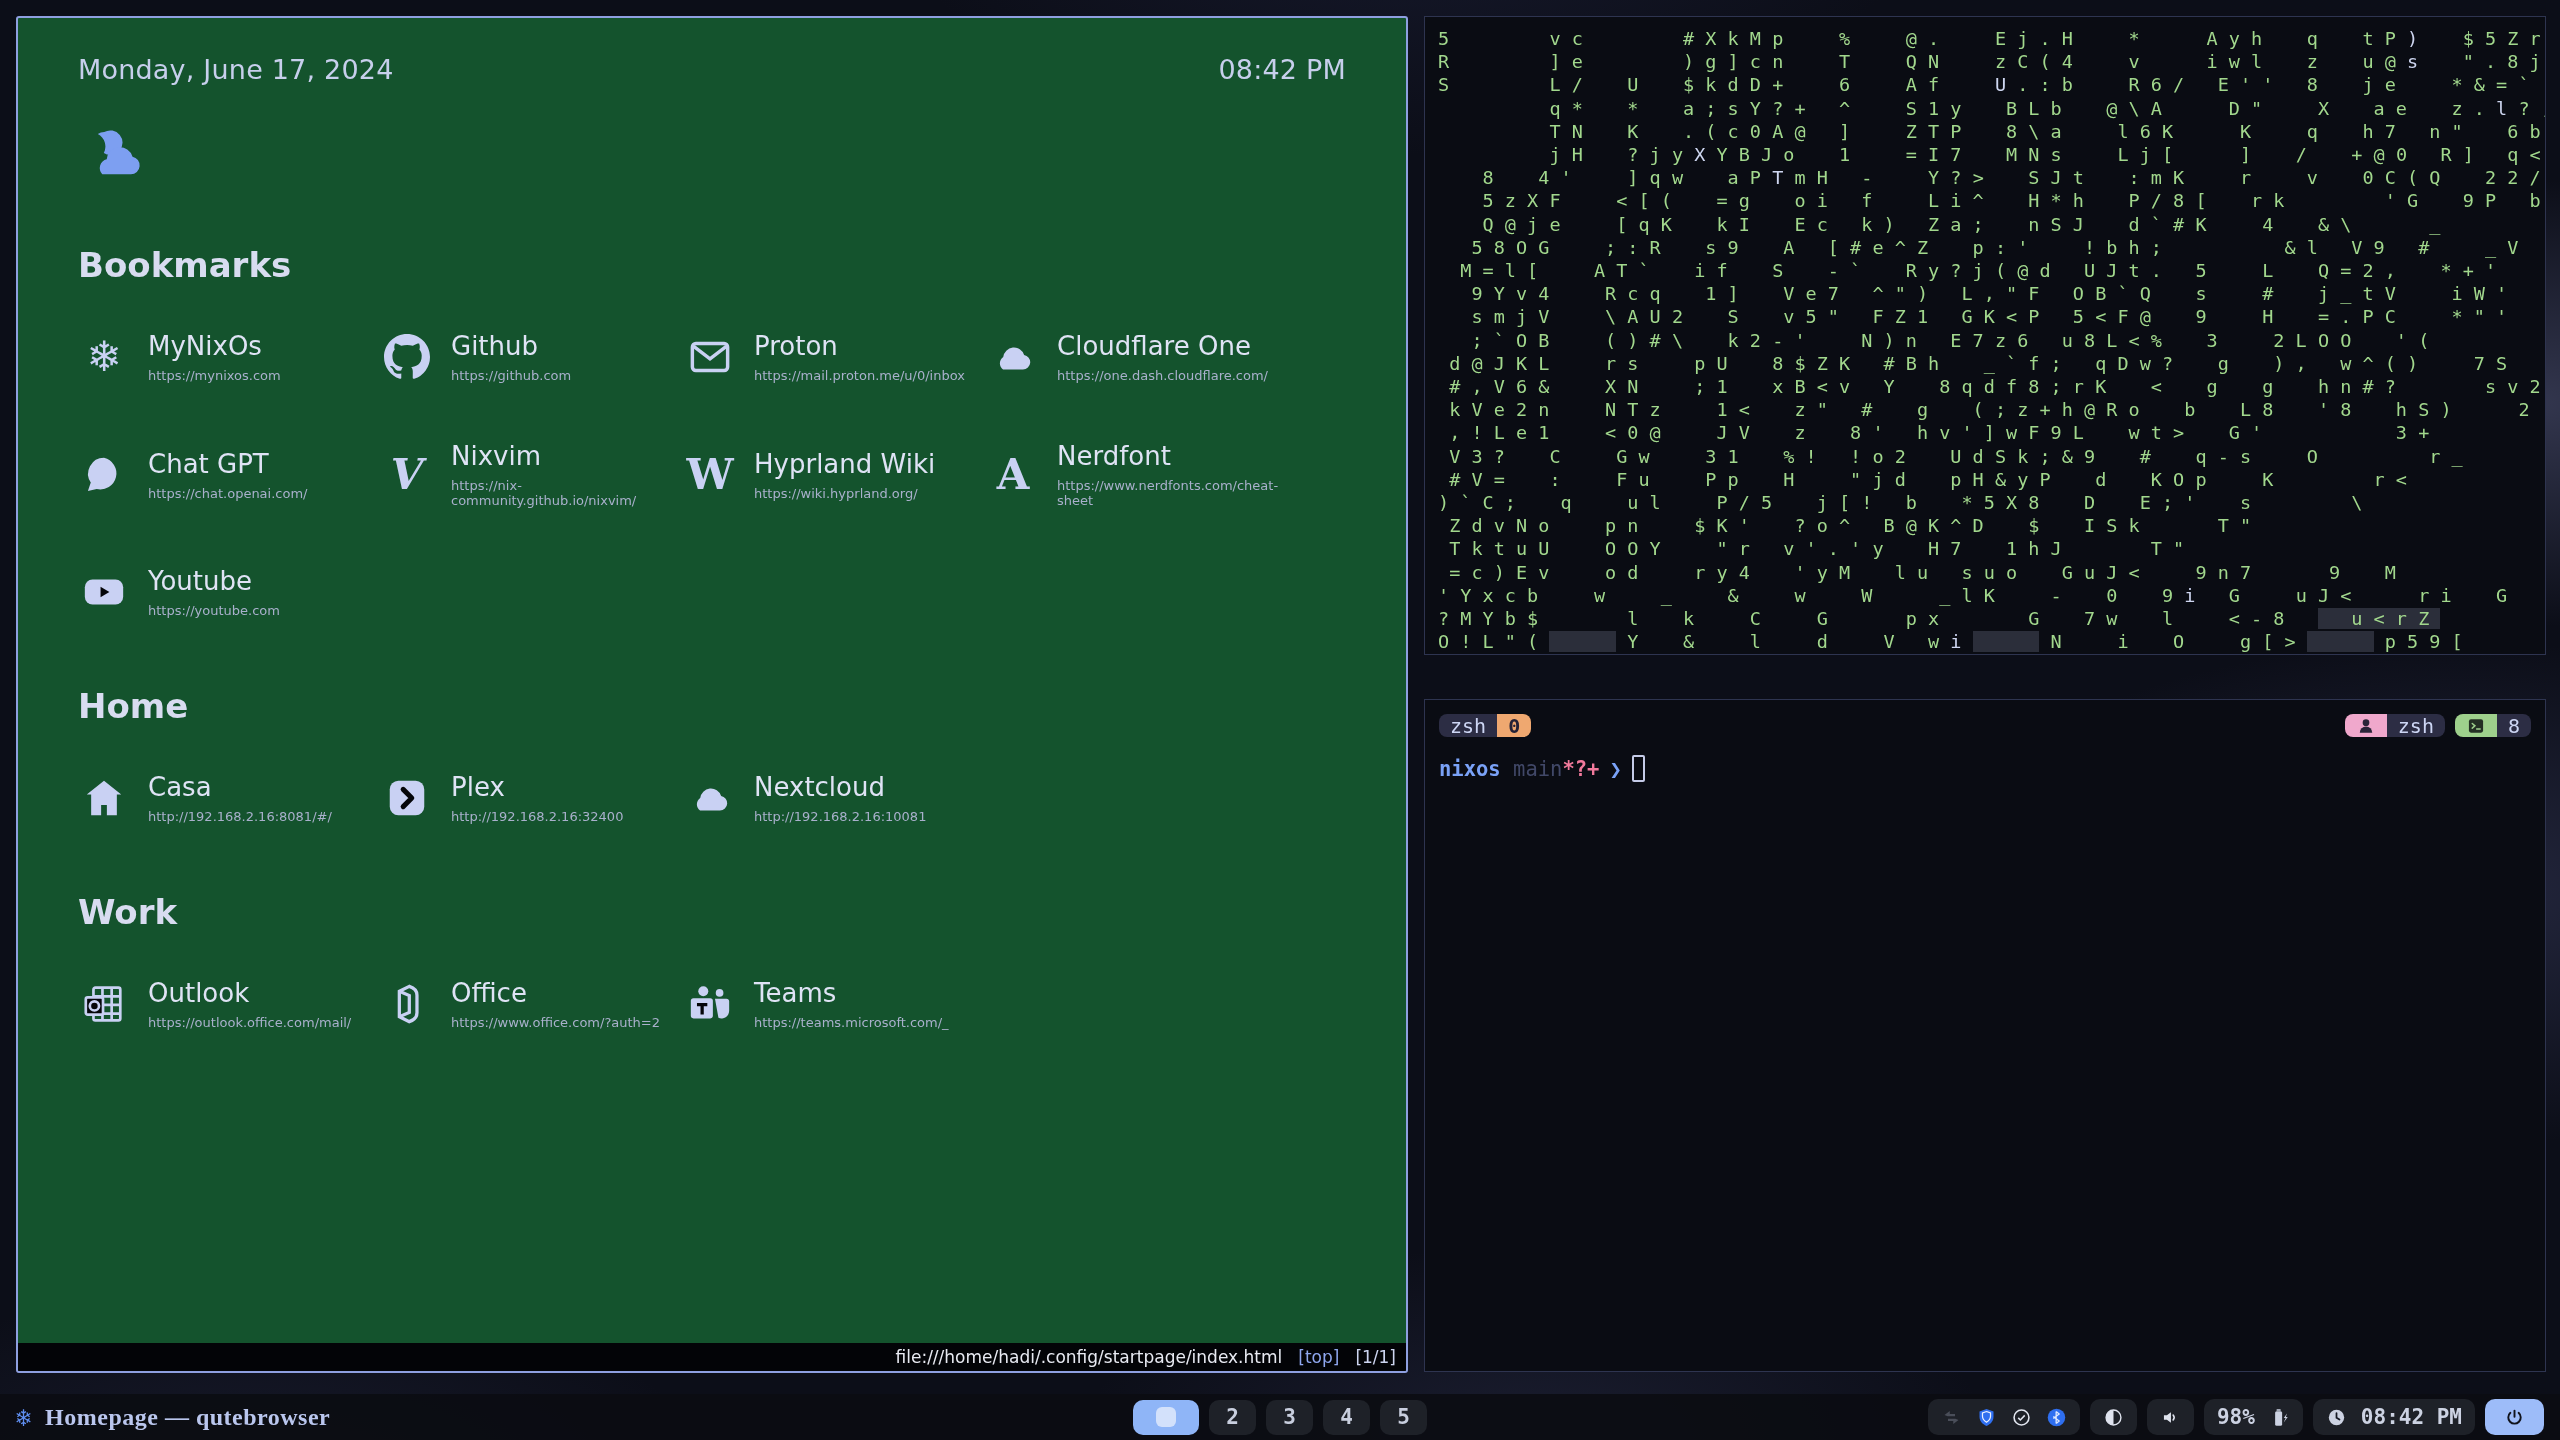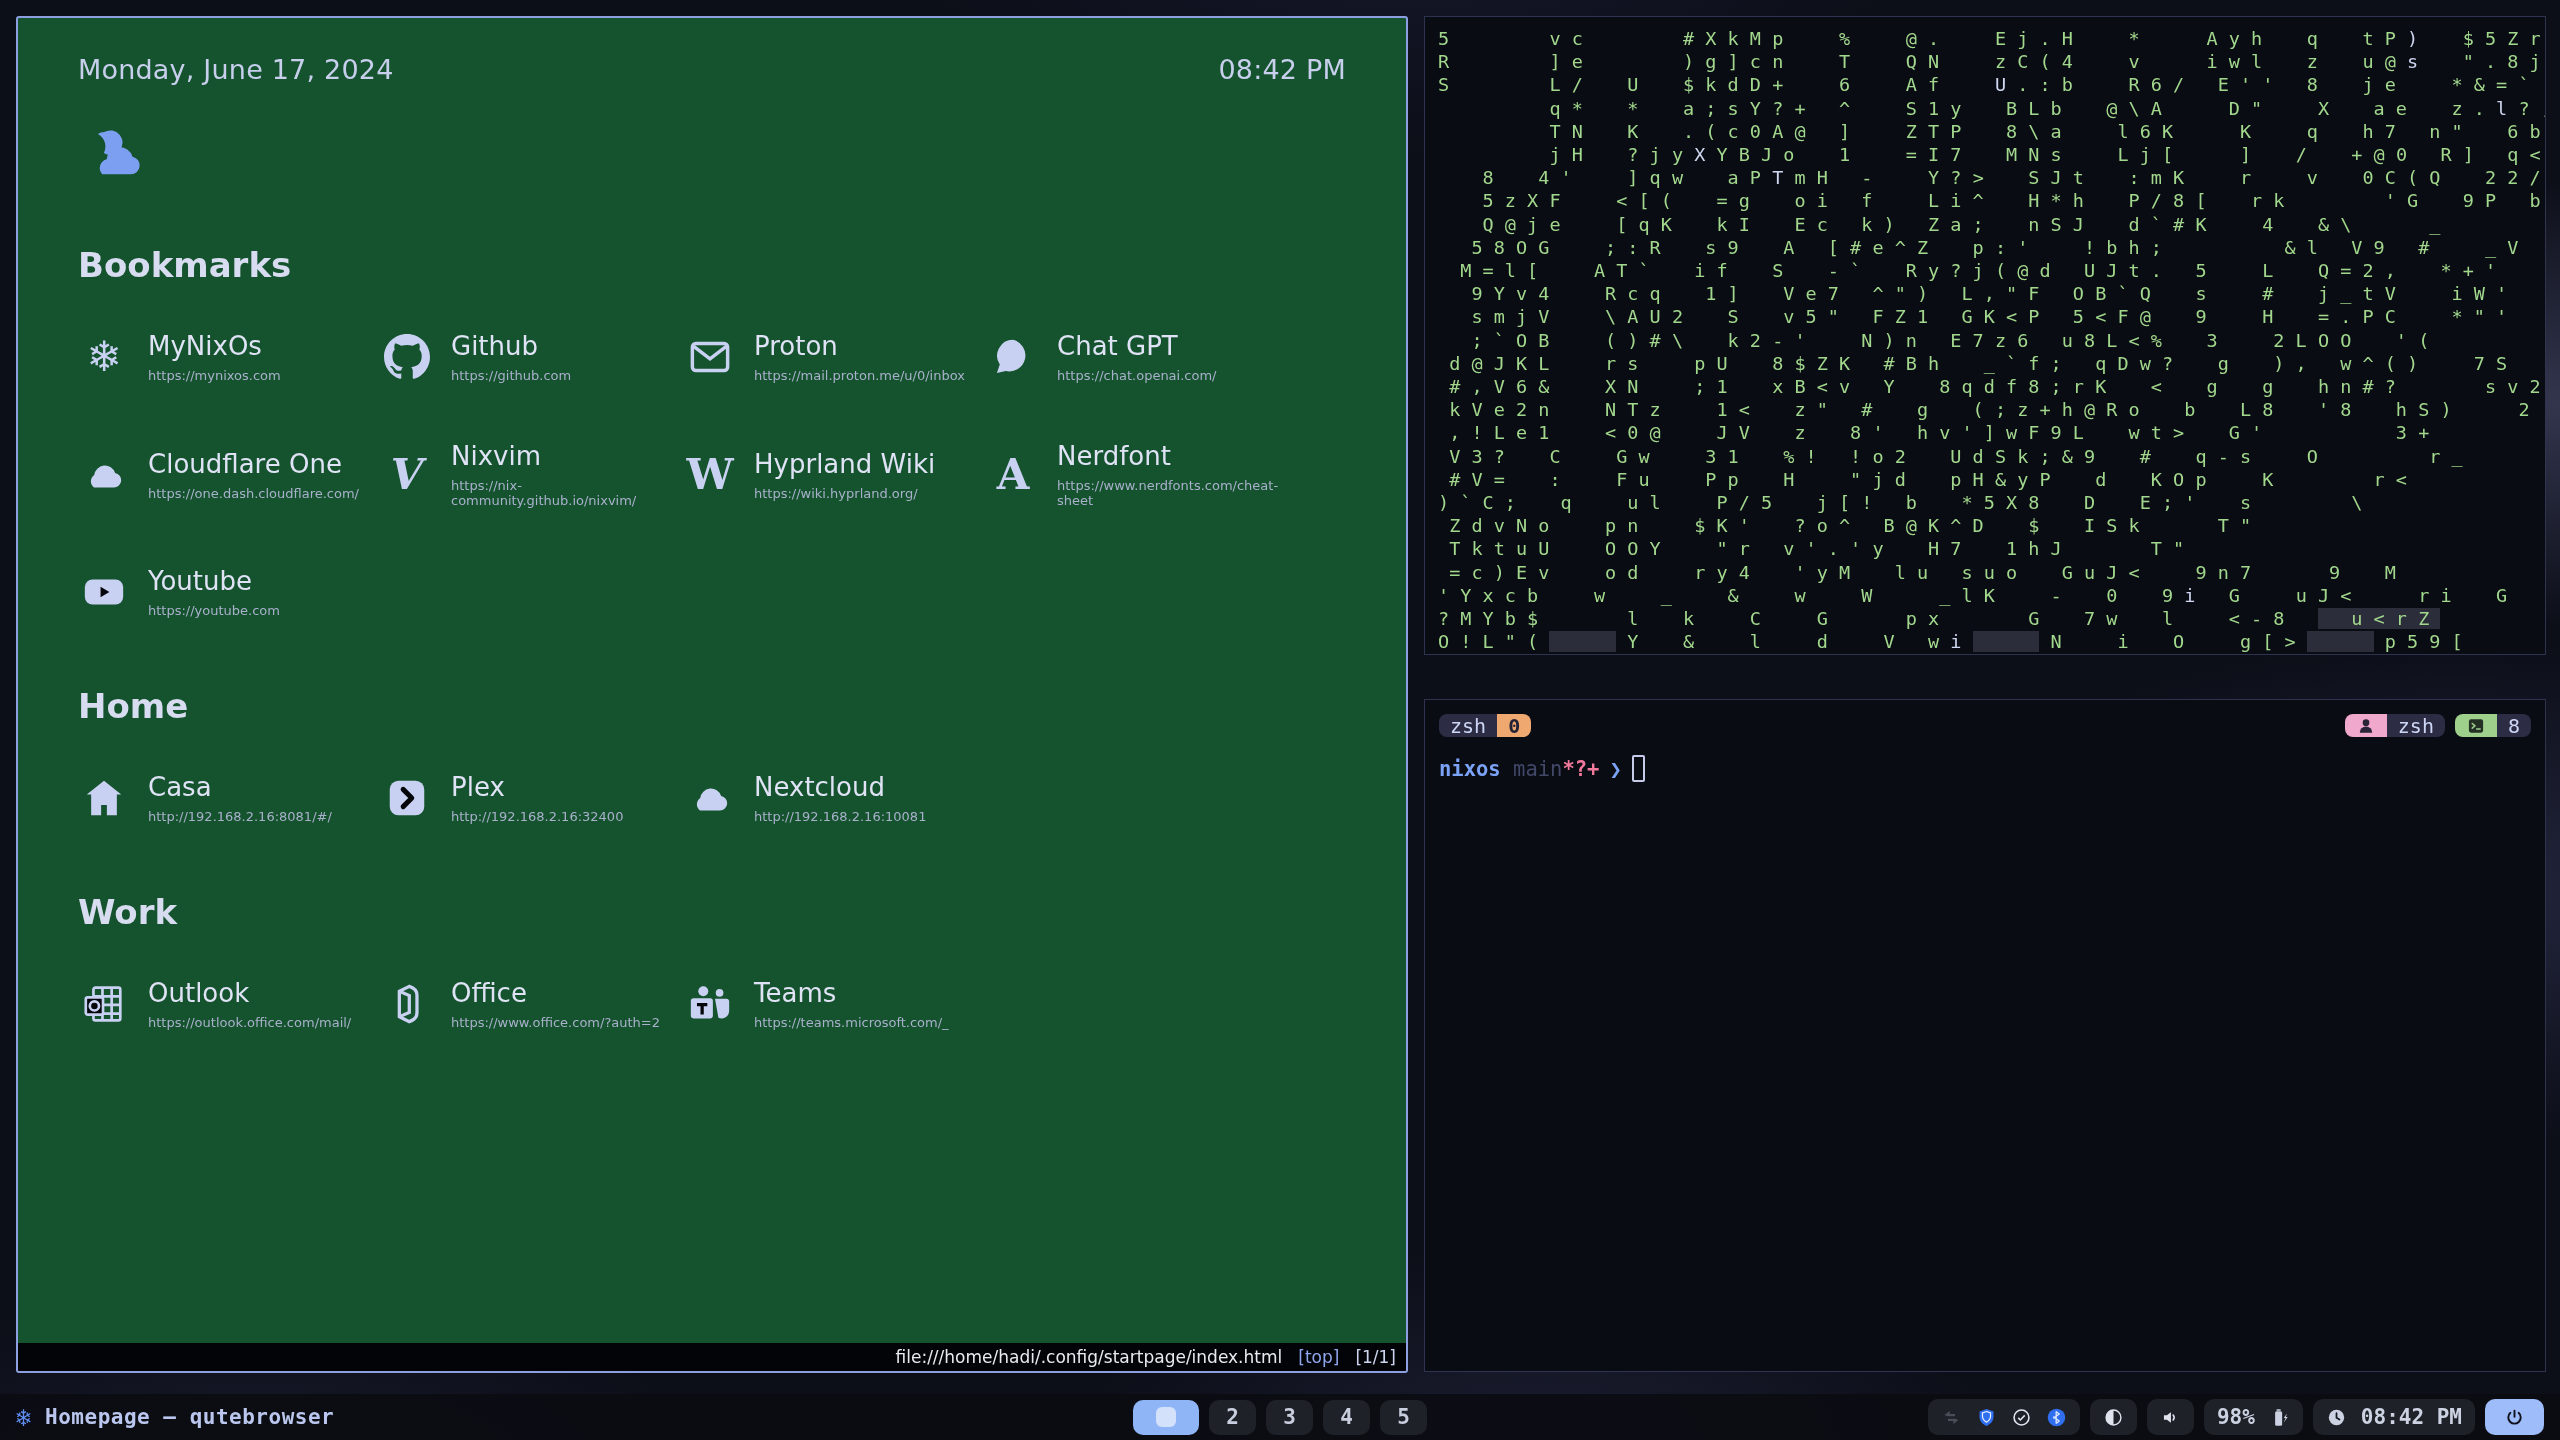"Chat GPT" div.link-card { order: before "Cloudflare One" -> after "Cloudflare One" }
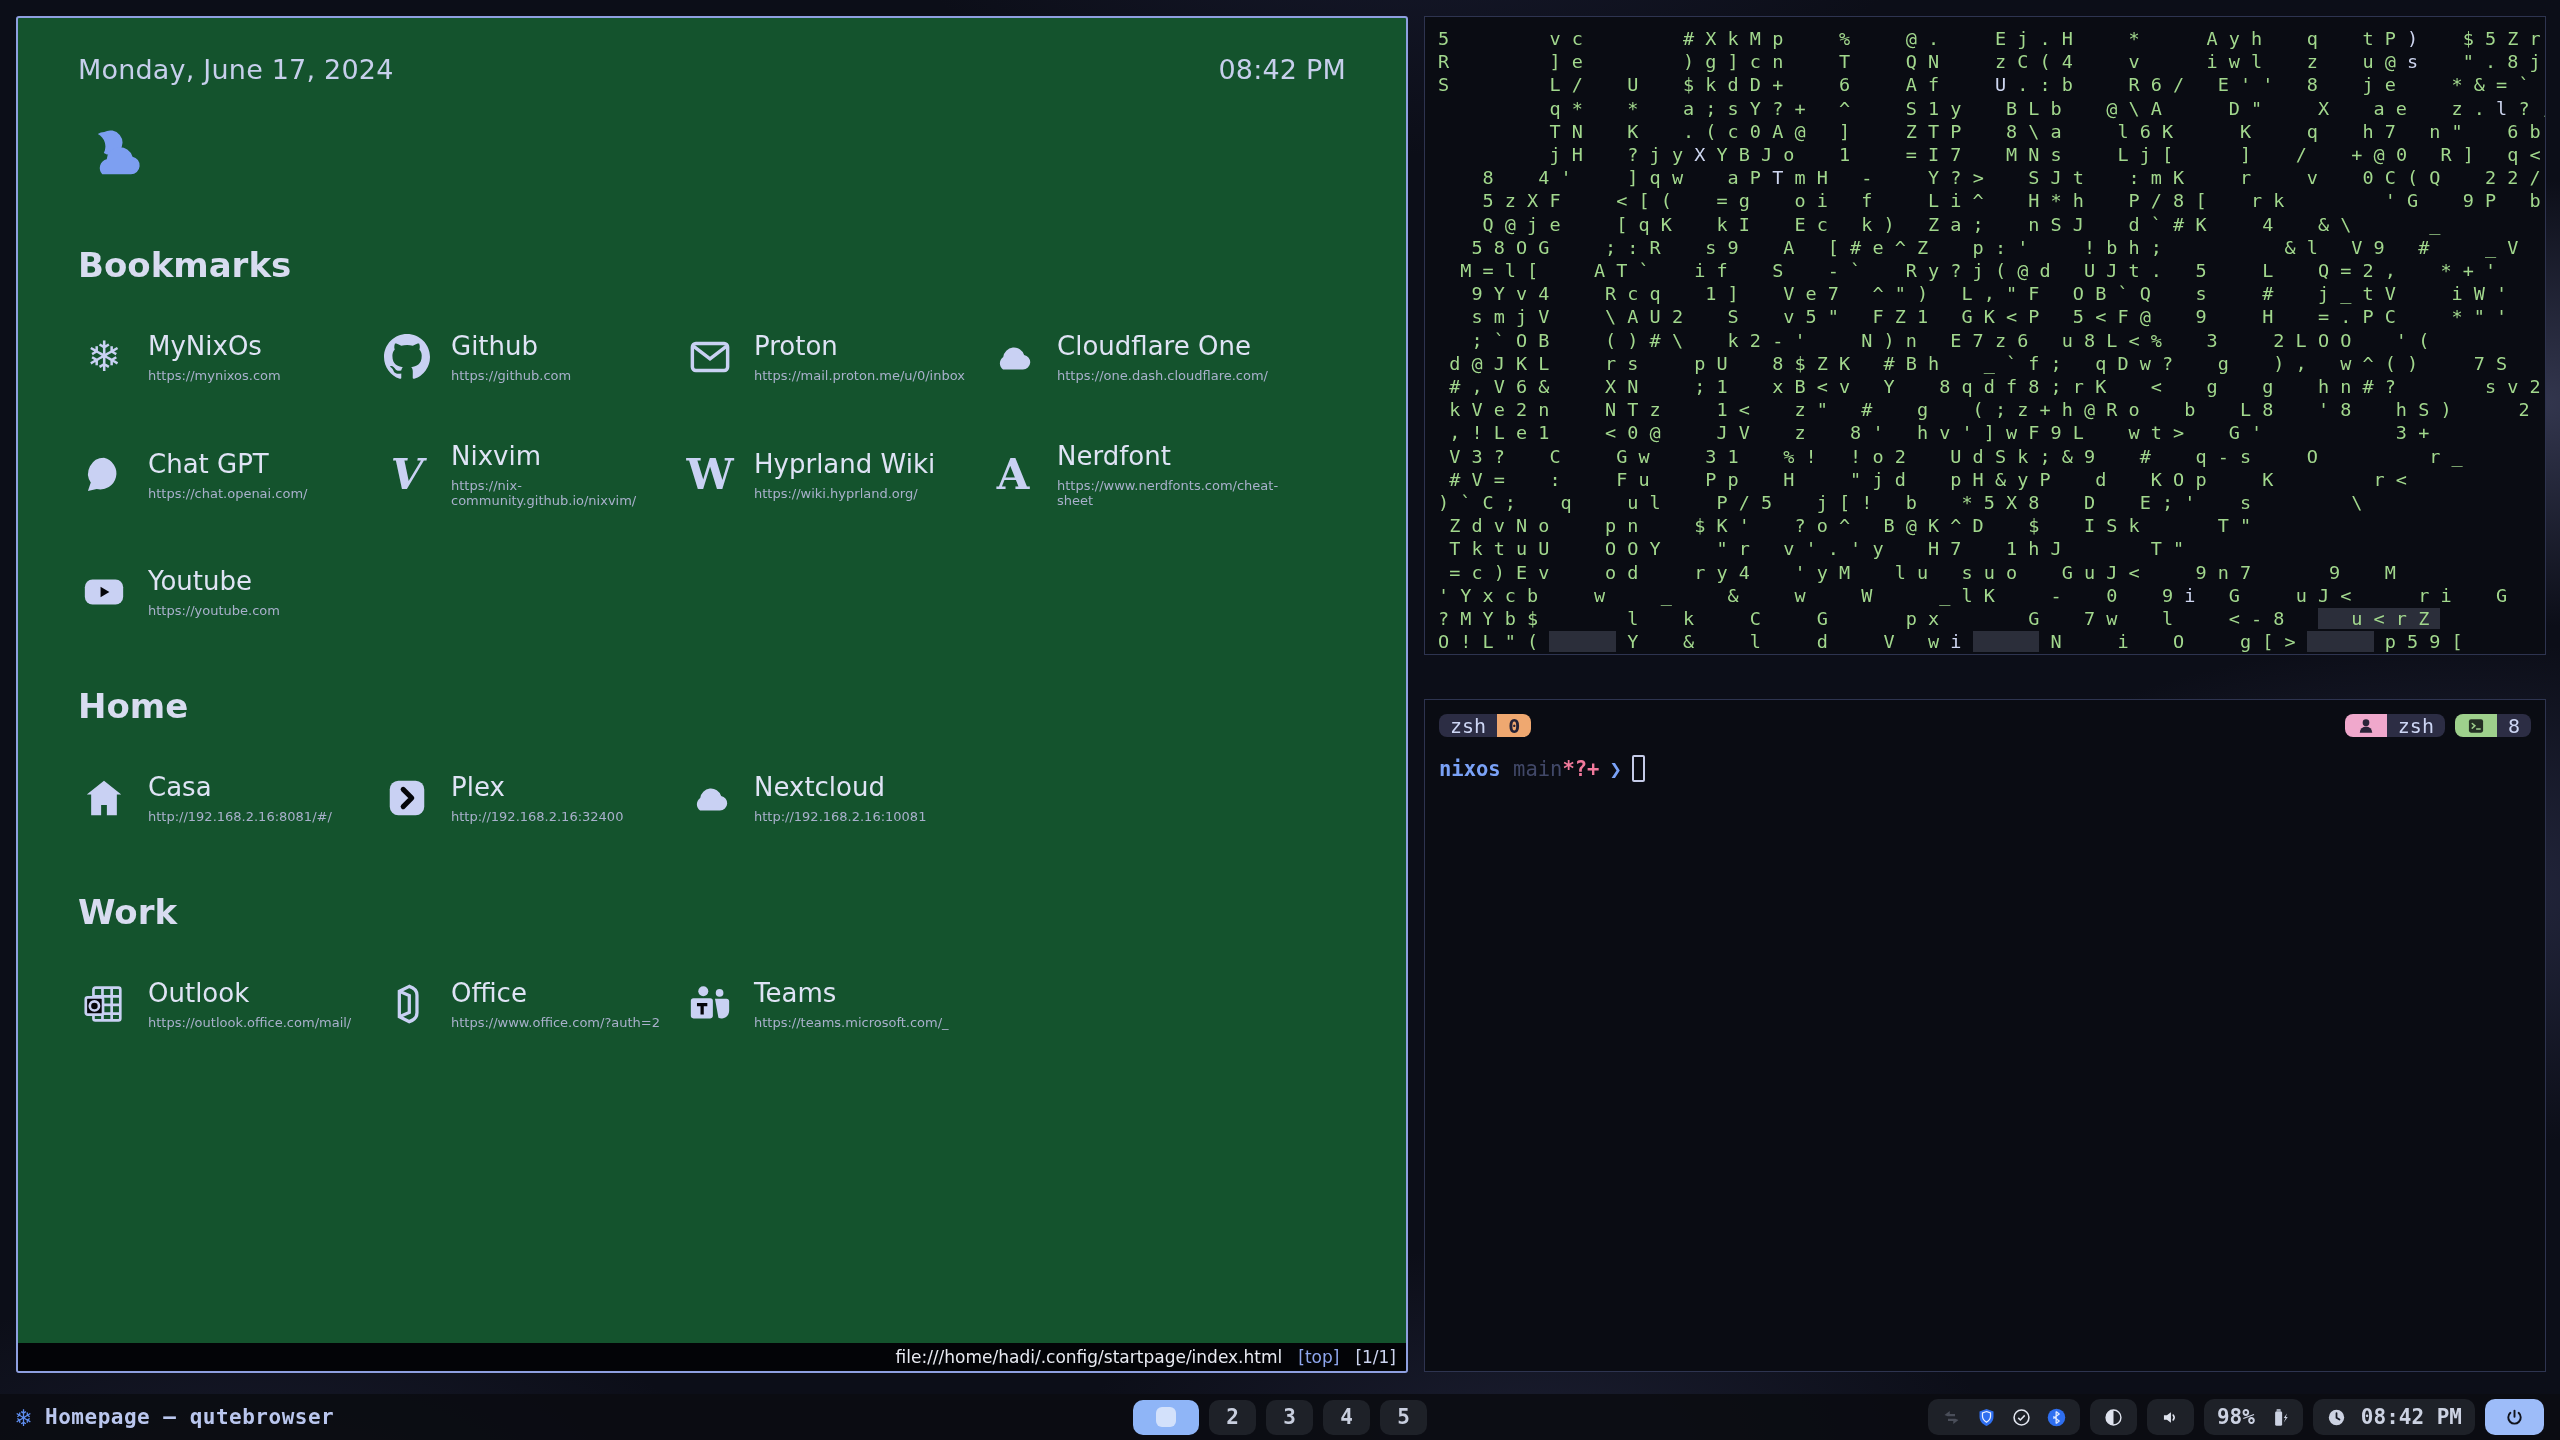"Homepage — qutebrowser" .wb-title { font-family: none -> Liberation Serif, serif; font-size: 21px -> 24px }
